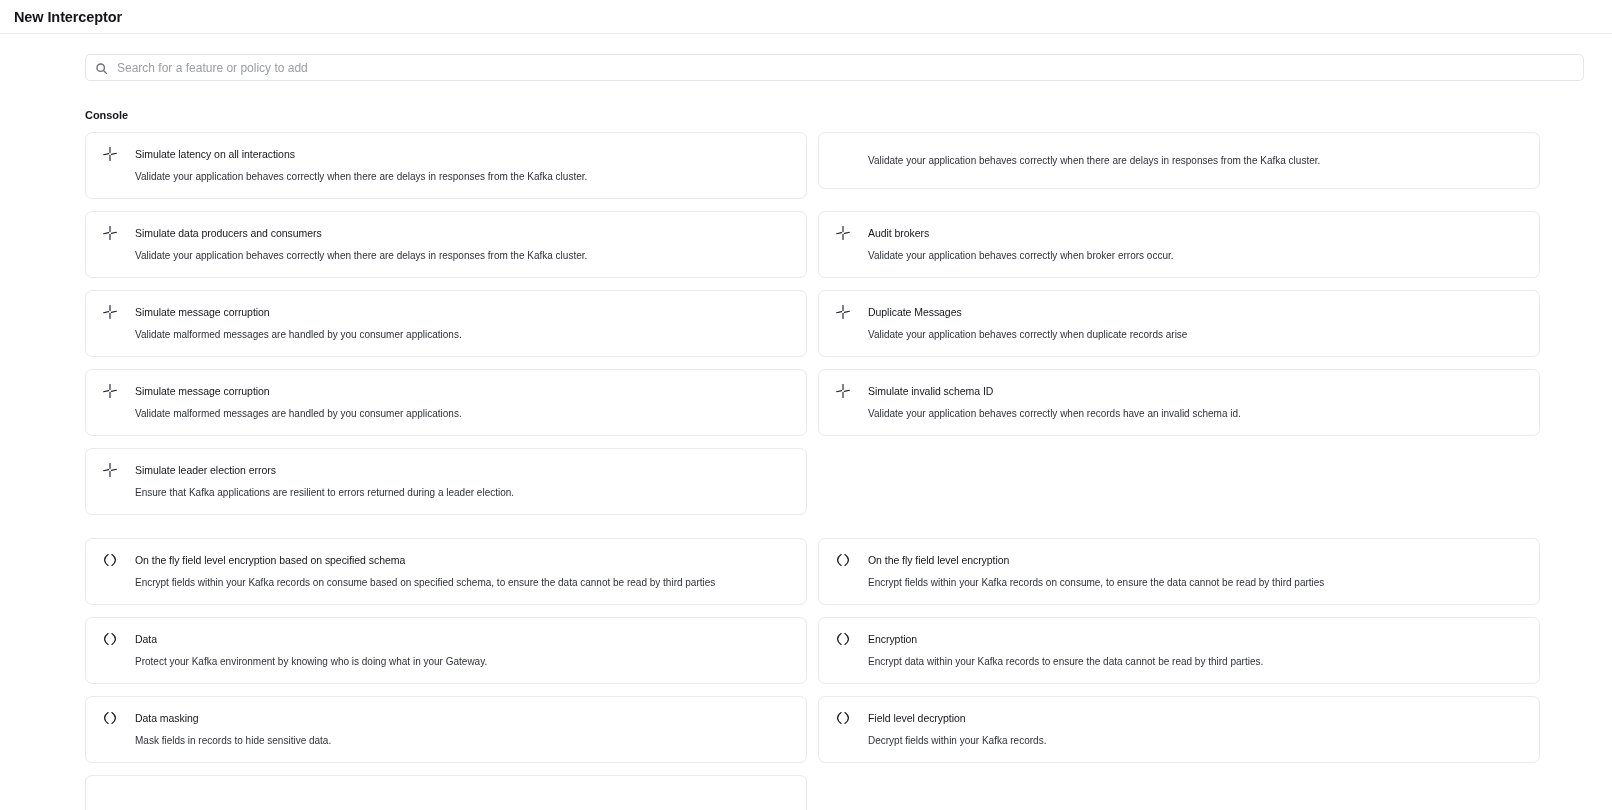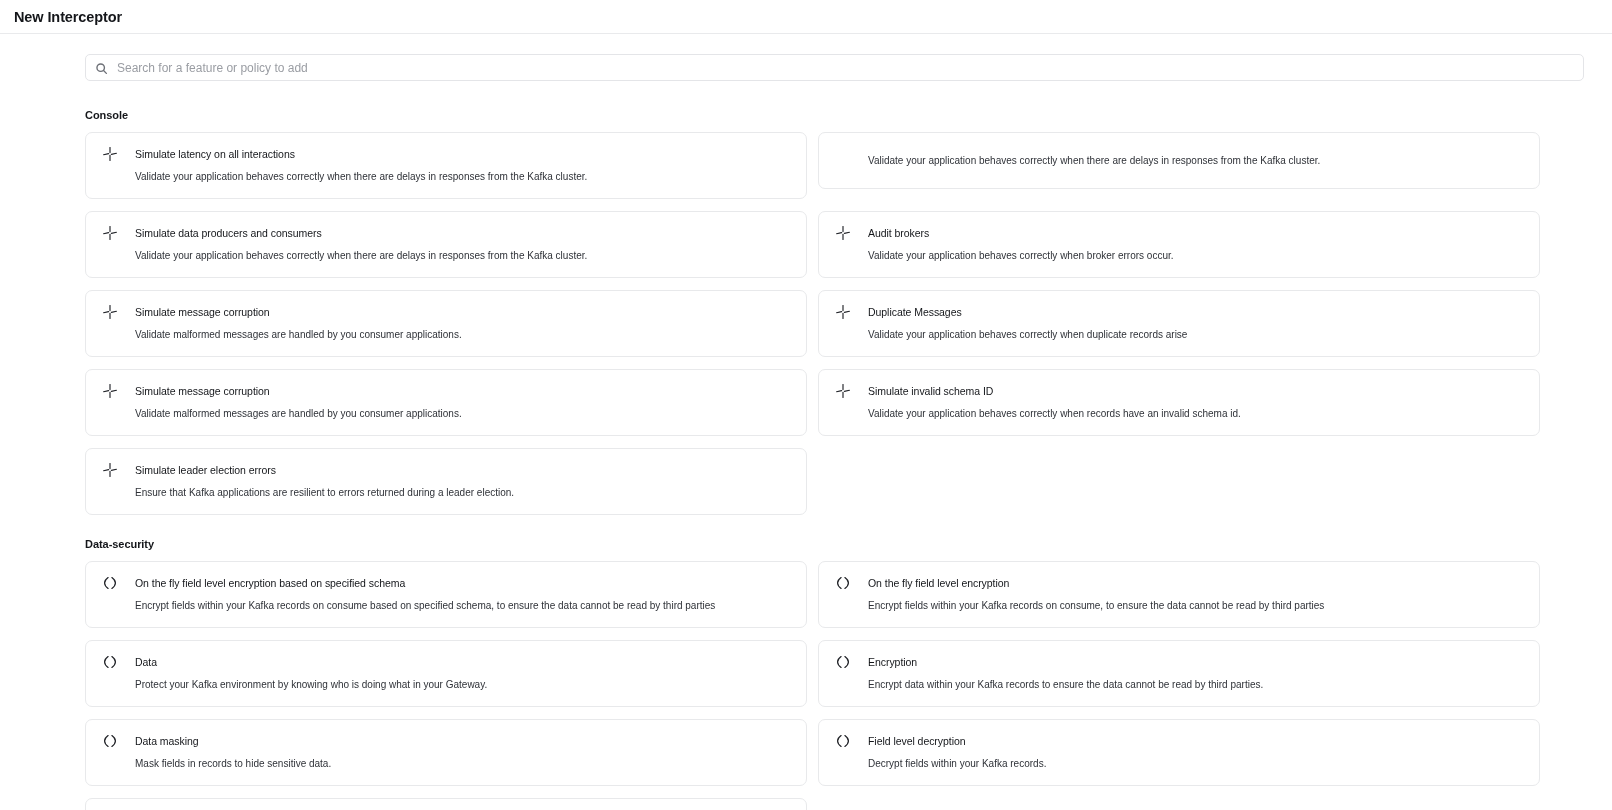"Data-security" div.section-title { html: <div>Data-security</div> -> none }
